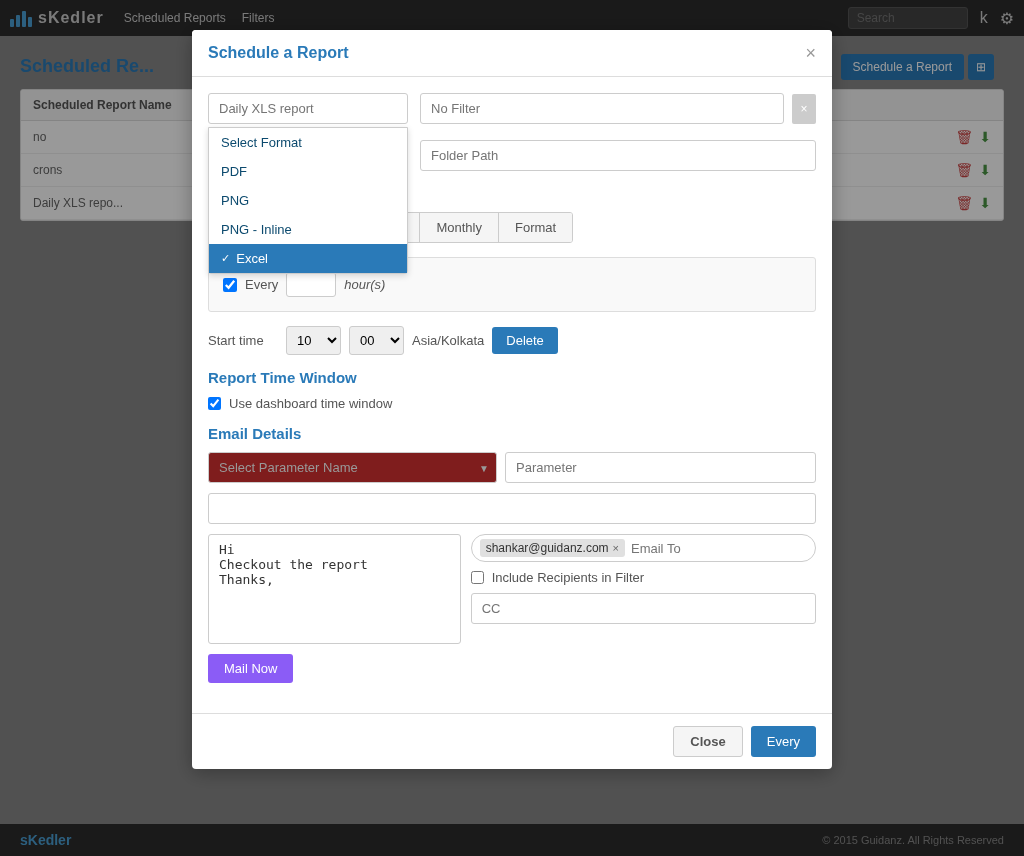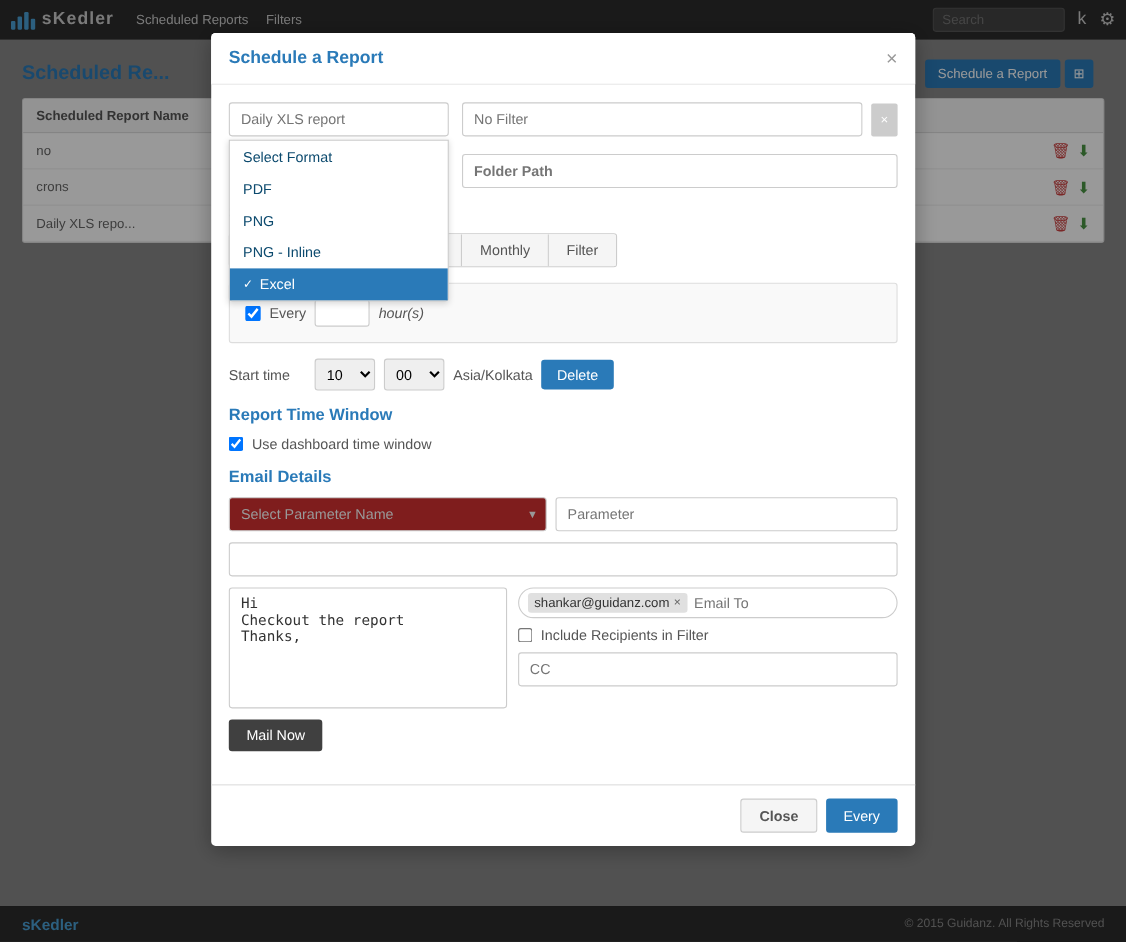"Folder Path" .folder-input { font-weight: bold -> none }
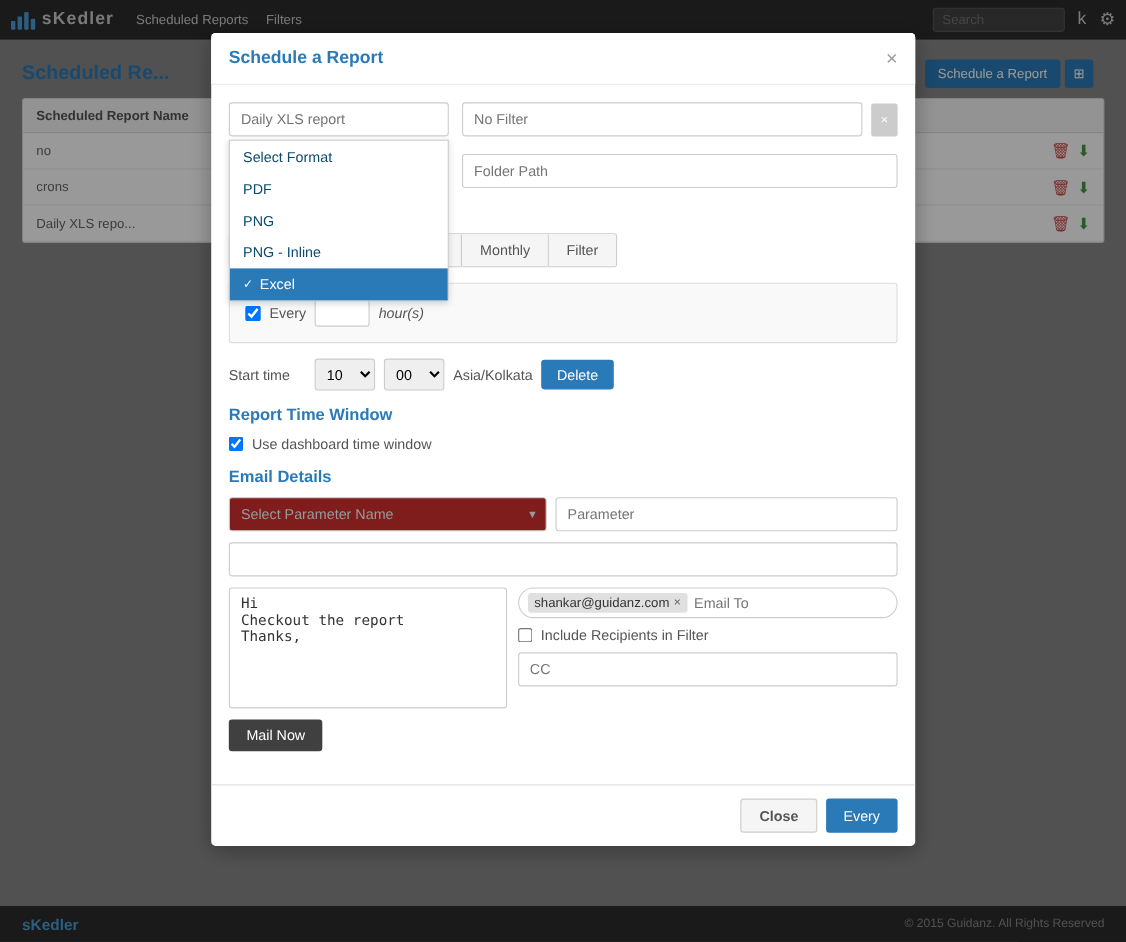"Filter" button.tab-btn { text: Filter -> Format }
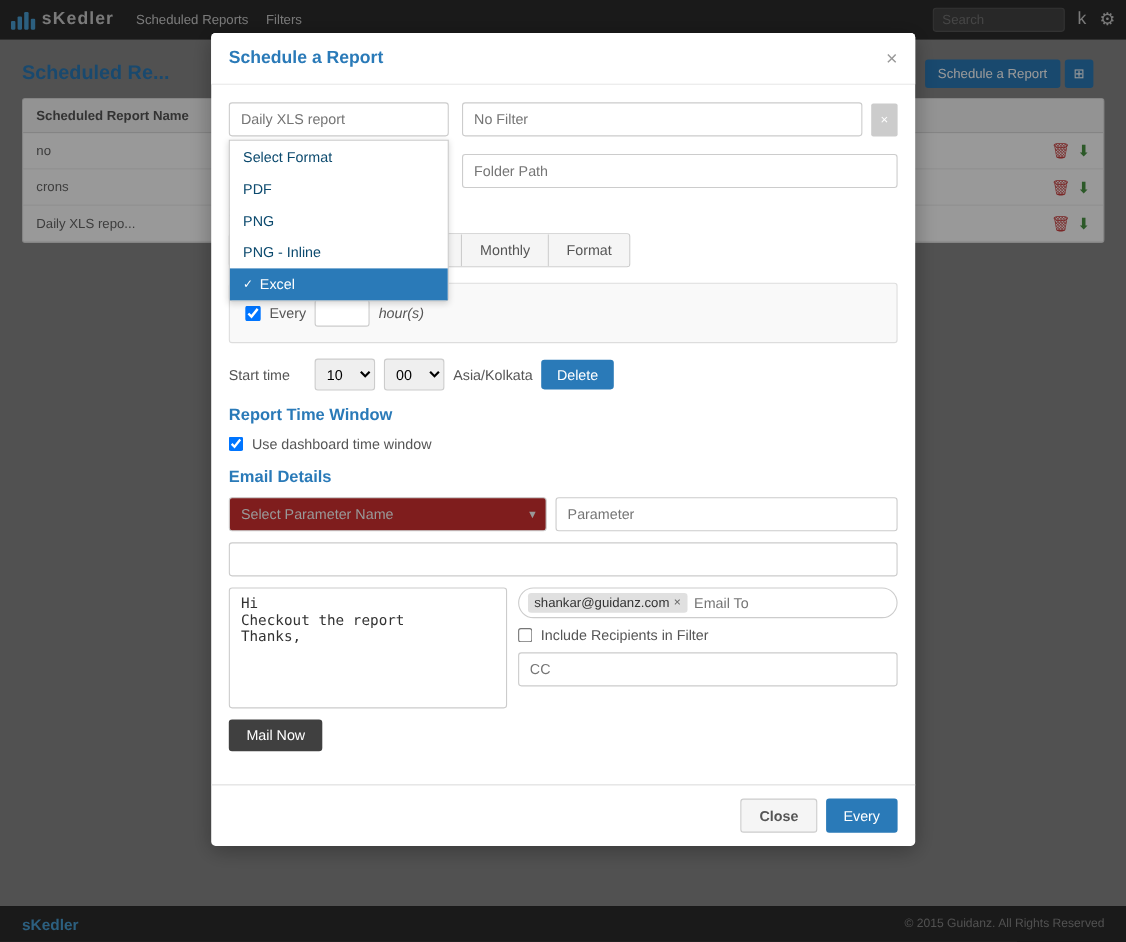"Mail Now" .btn-mail-now { background: #404040 -> #8b5cf6 }
